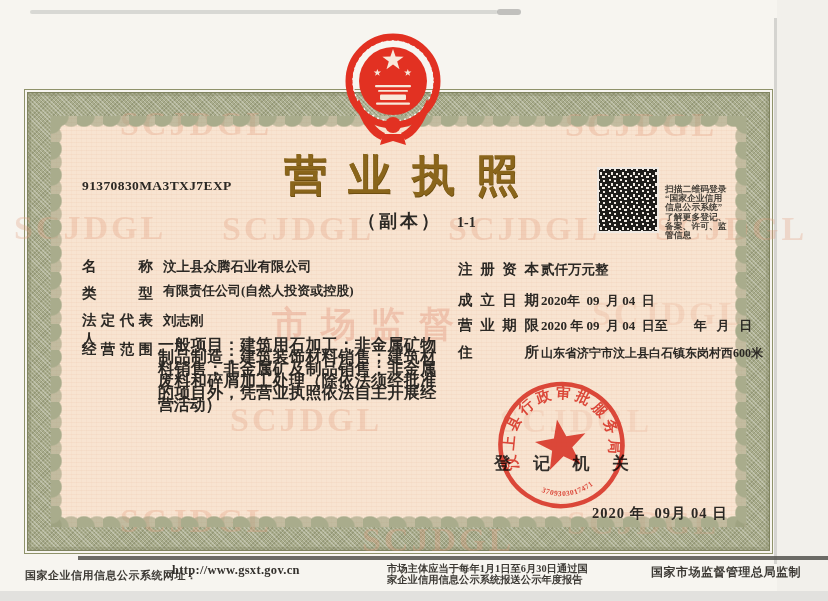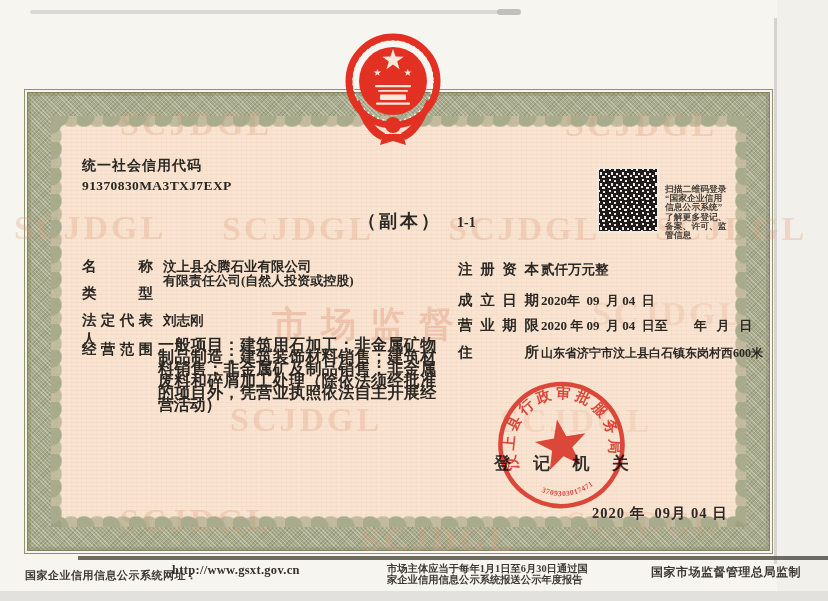"统一社会信用代码" div.code-label { html: <div>统一社会信用代码</div> -> none }
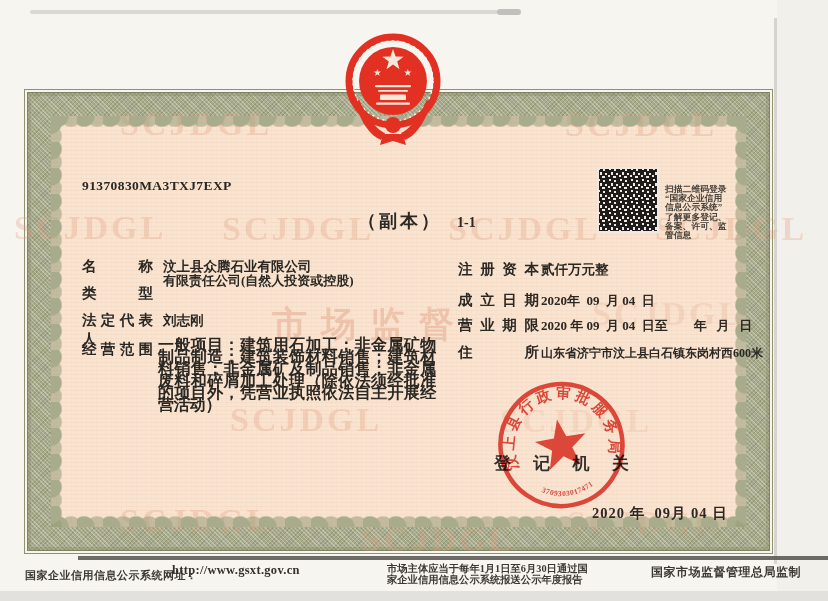"营业执照" div.title { html: none -> <div>营业执照</div> }
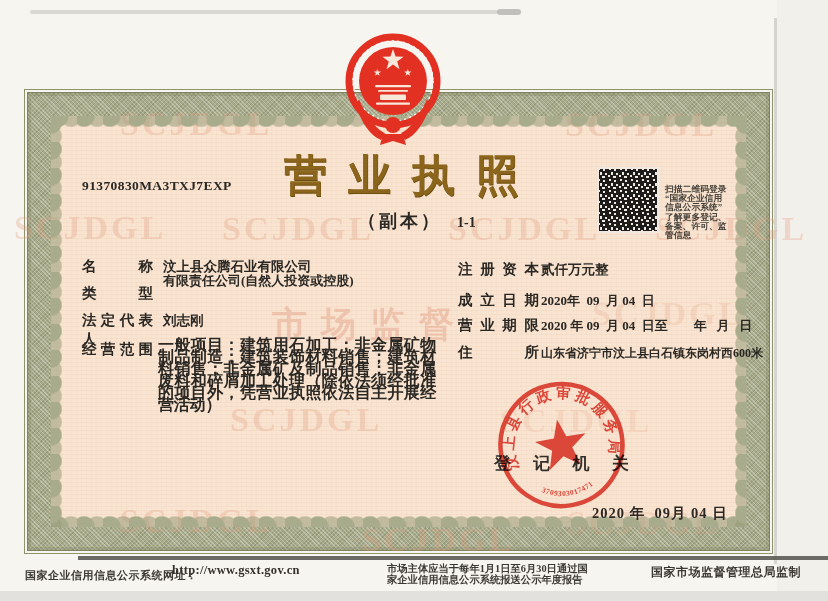"有限责任公司(自然人投资或控股)" .v-type { top: 272px -> 282px }
